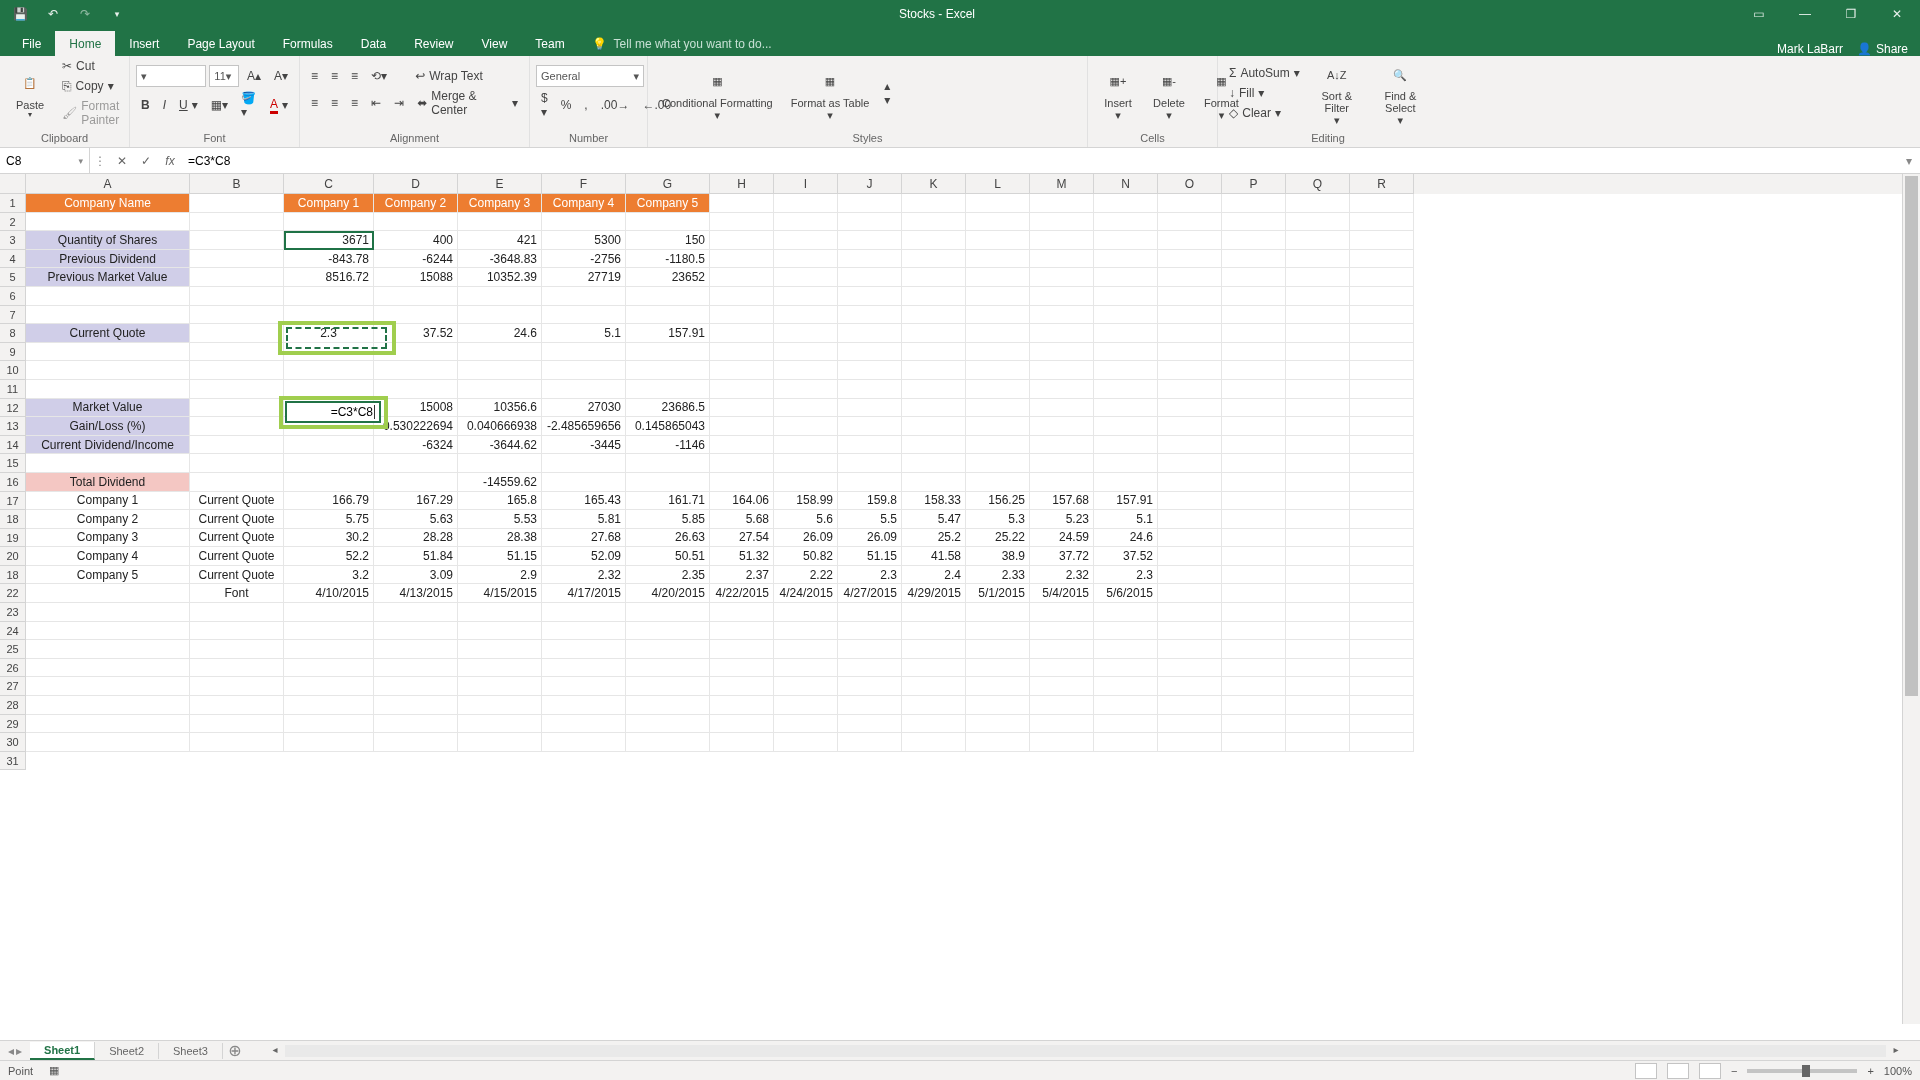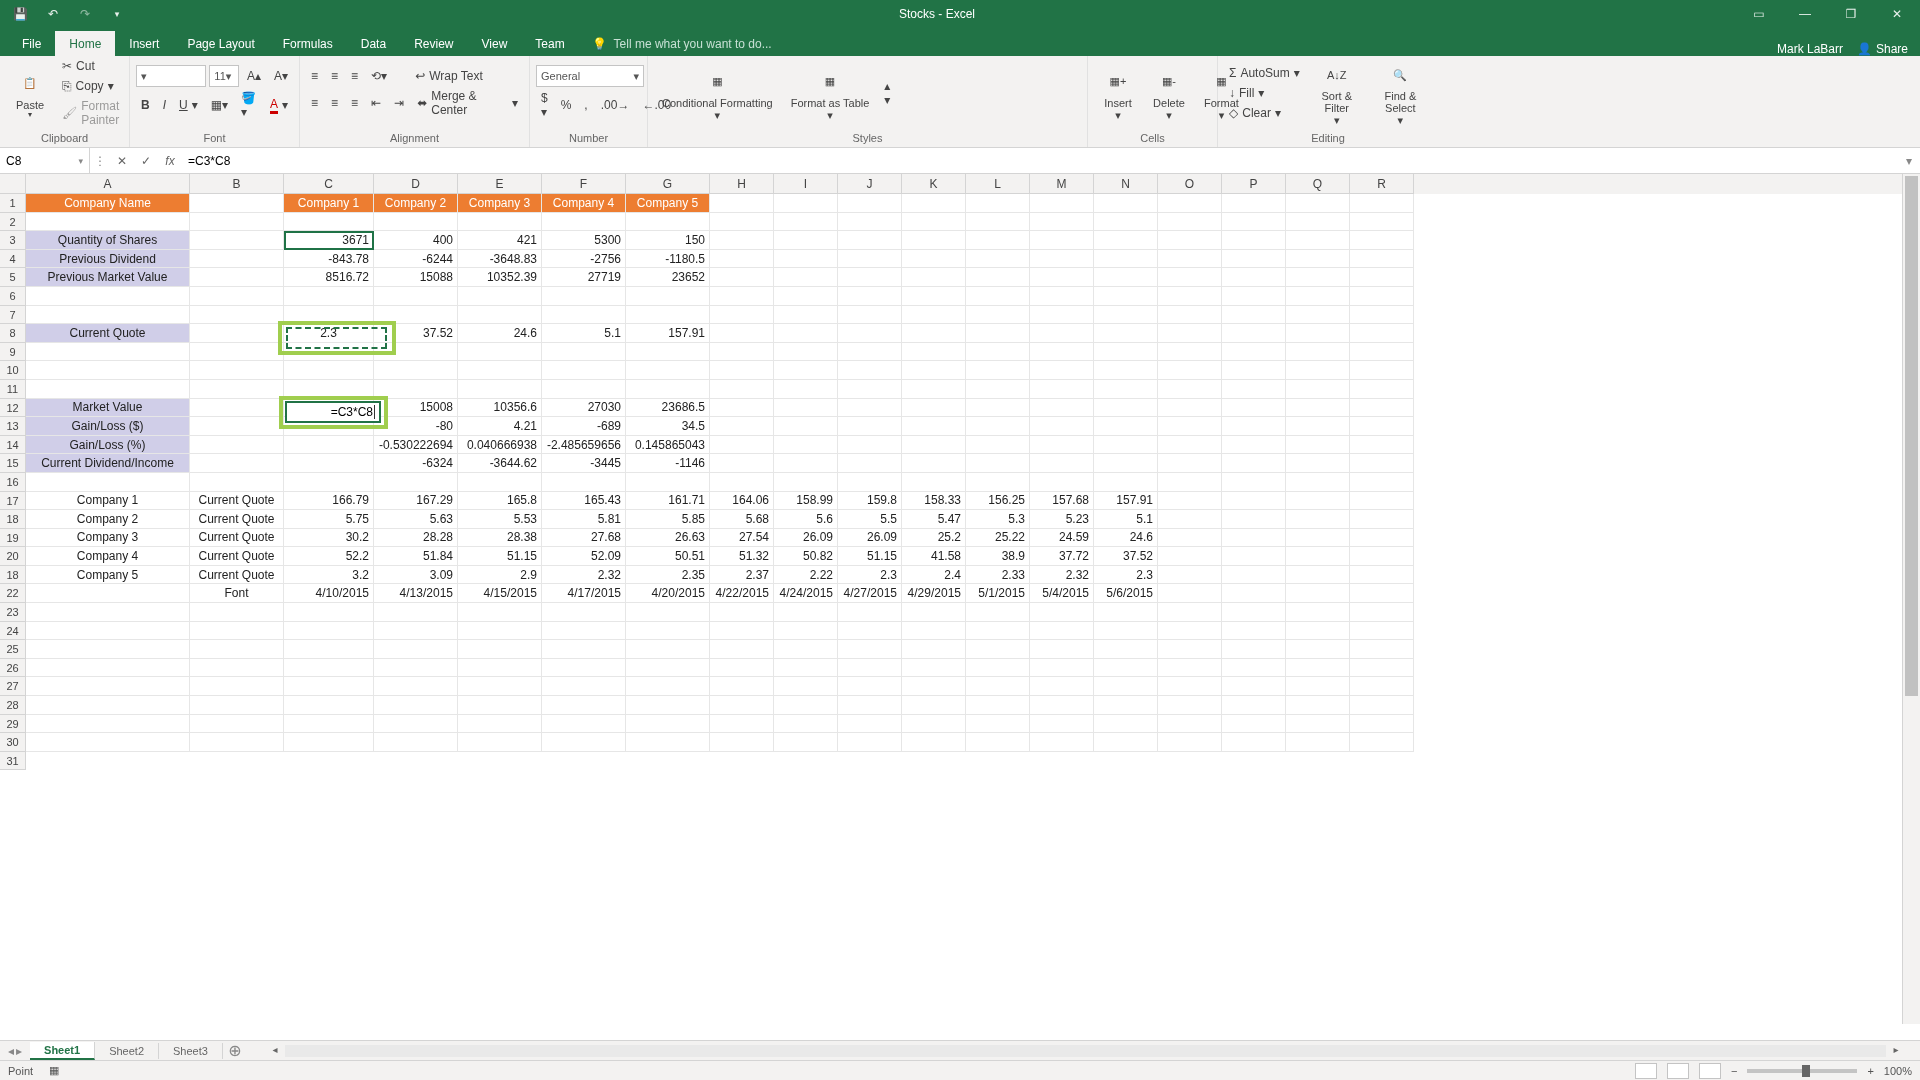"Gain/Loss ($)" div.row { html: <div> <div>Gain/Loss ($)</div> <div></div> <div></div> <div>-80</div> <div>4.21</div> <div>-689</div> <div>34.5</div> <div></div> <div></div> <div></div> <div></div> <div></div> <div></div> <div></div> <div></div> <div></div> <div></div> <div></div> </div> -> none }
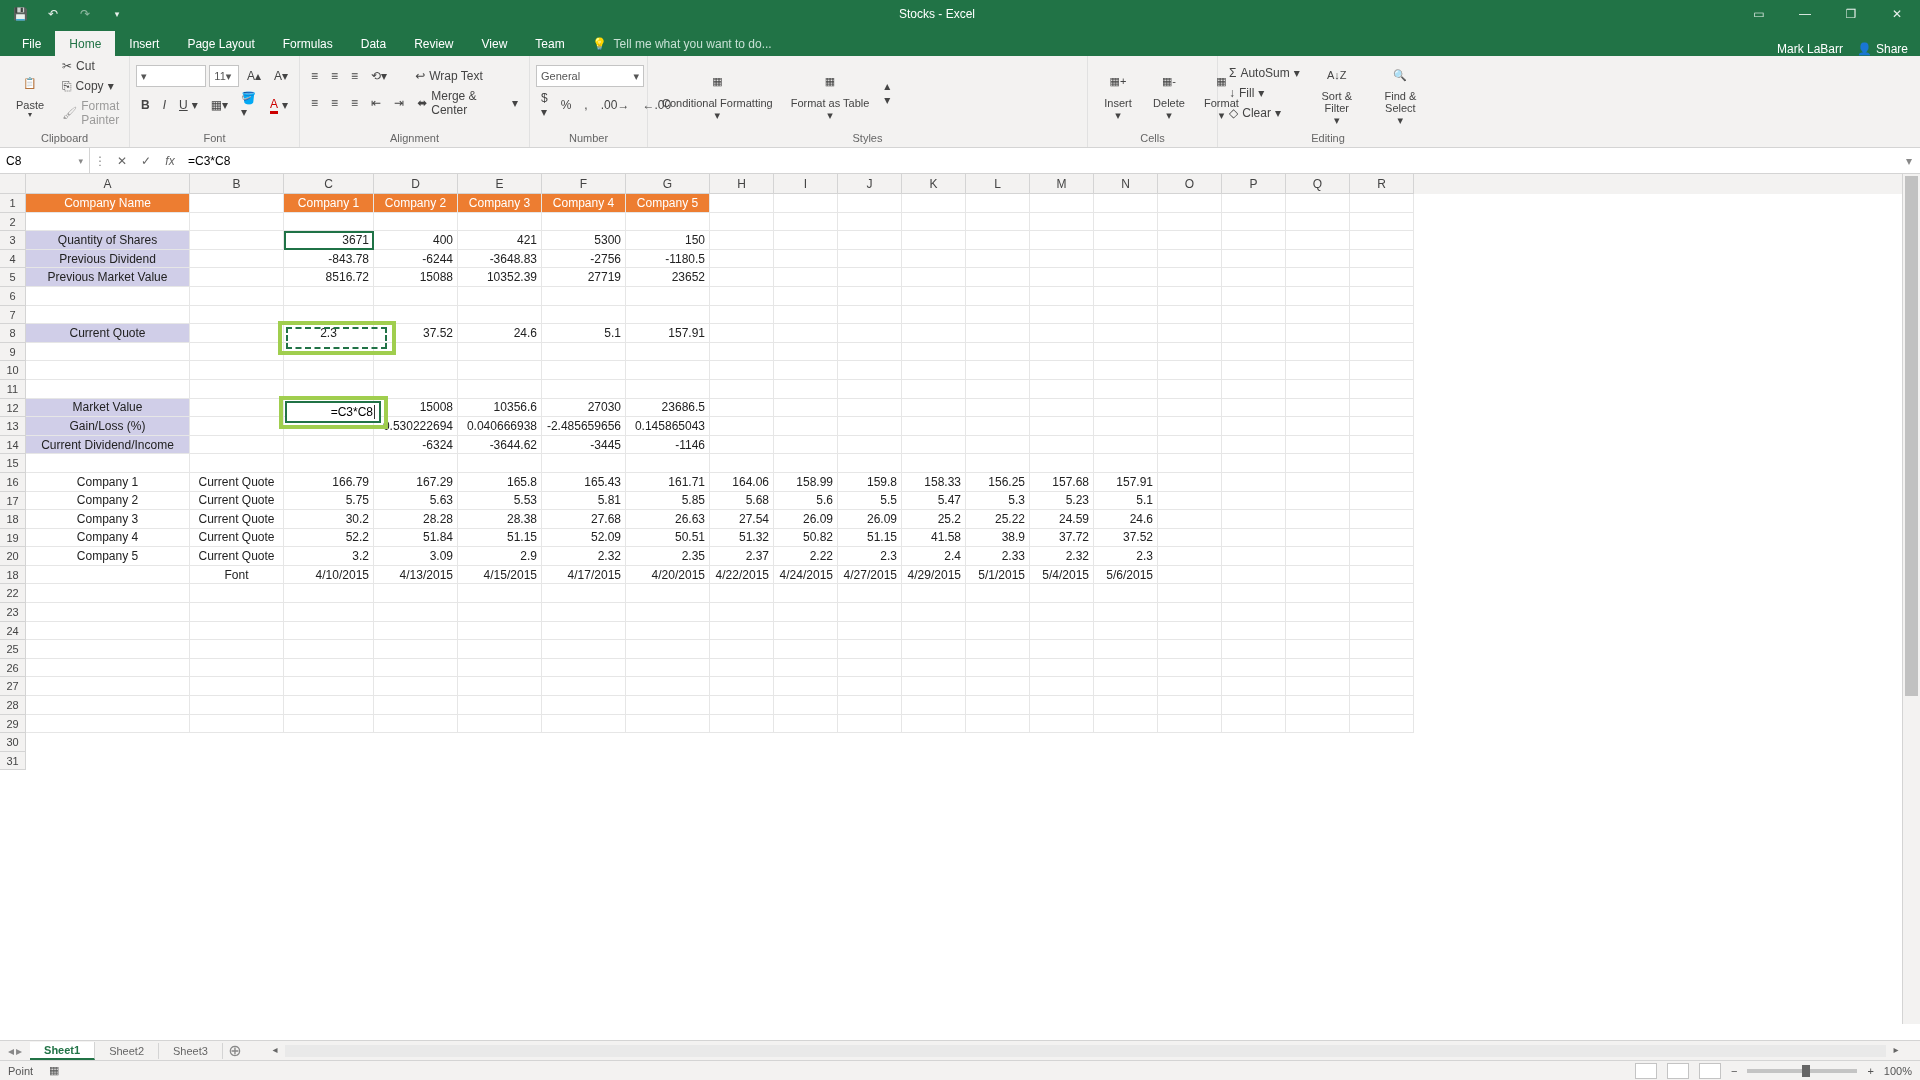"Total Dividend" div.row { html: none -> <div> <div>Total Dividend</div> <div></div> <div></div> <div></div> <div>-14559.62</div> <div></div> <div></div> <div></div> <div></div> <div></div> <div></div> <div></div> <div></div> <div></div> <div></div> <div></div> <div></div> <div></div> </div> }
